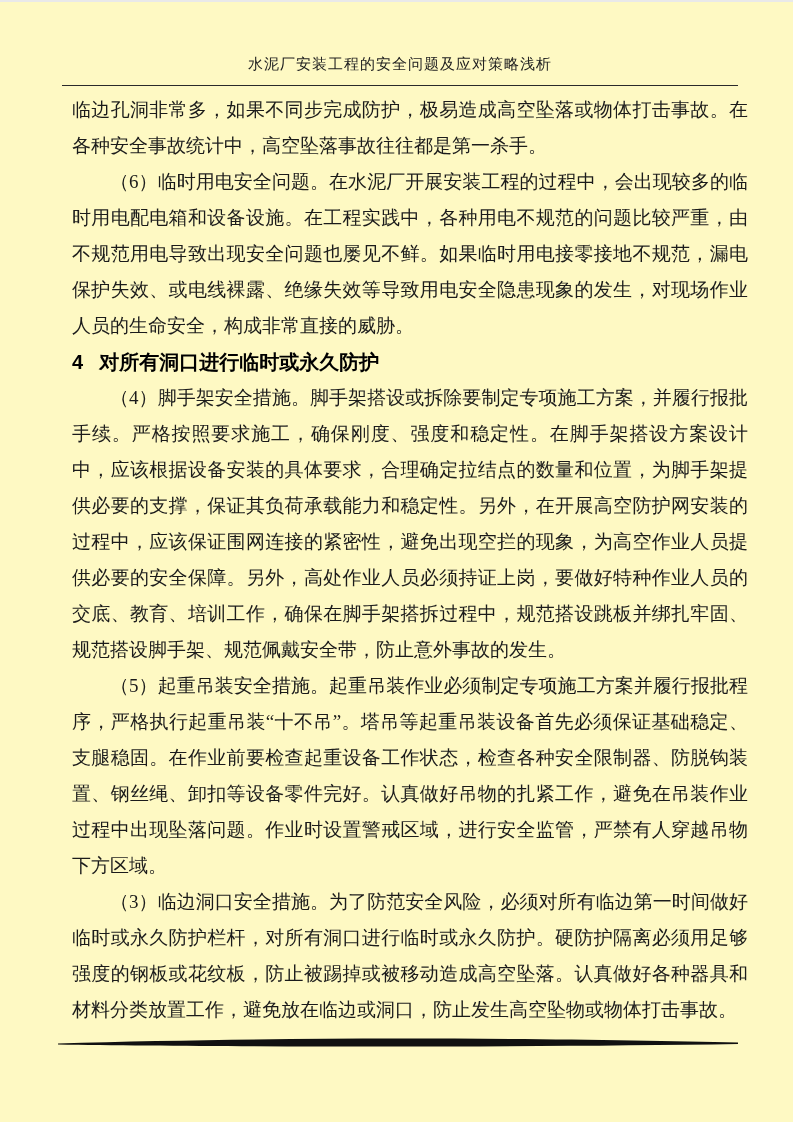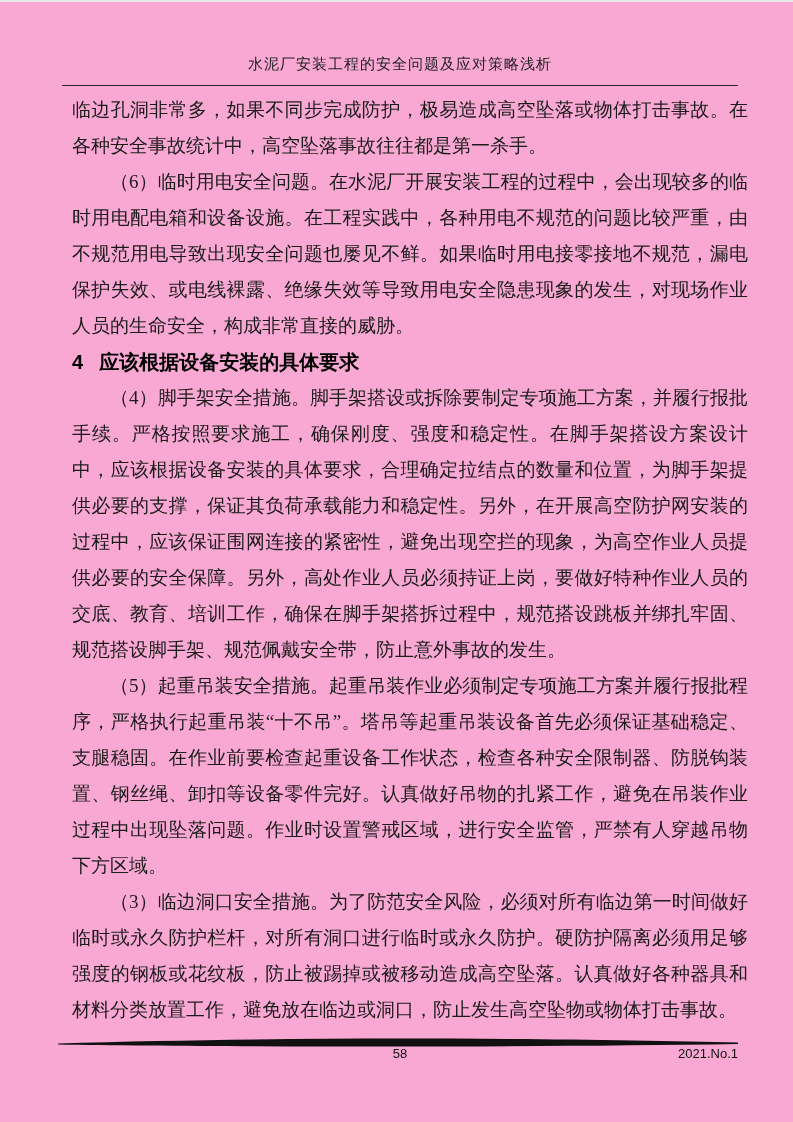"水泥厂安装工程的安全问题及应对策略浅析" .page { background: #f9a8d4 -> #fef9c3 }
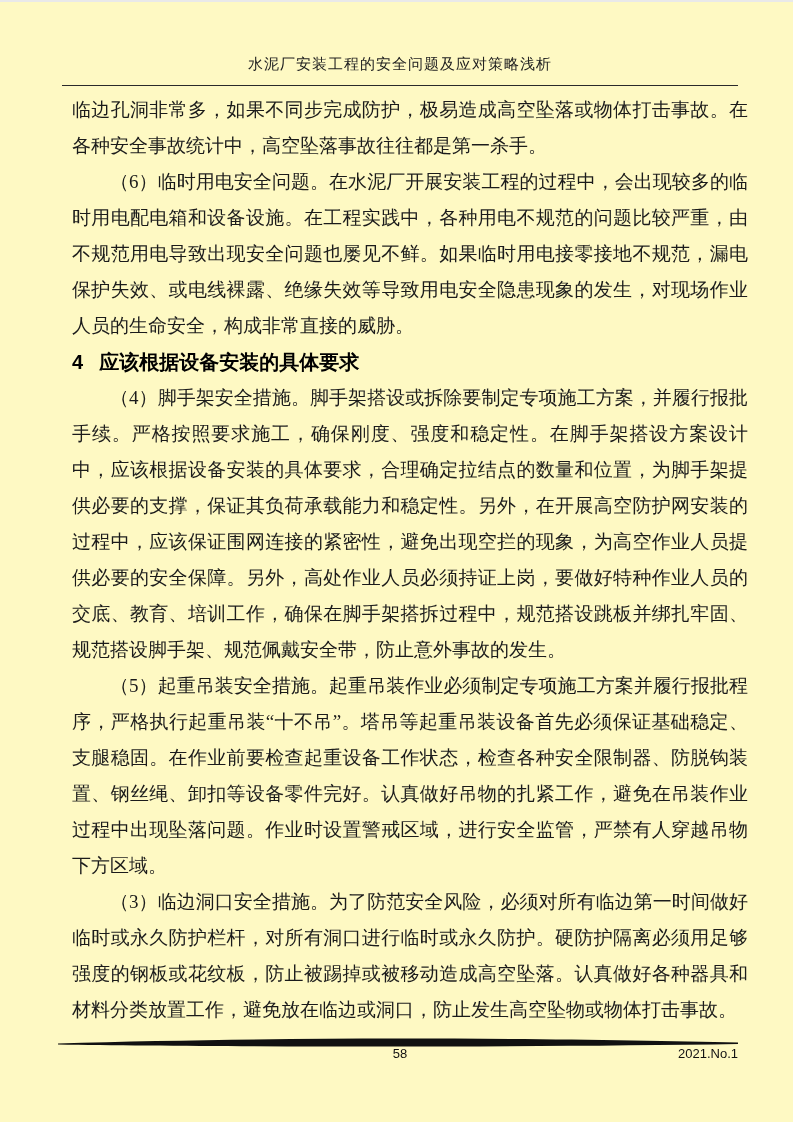"应该根据设备安装的具体要求" span { text: 应该根据设备安装的具体要求 -> 对所有洞口进行临时或永久防护 }
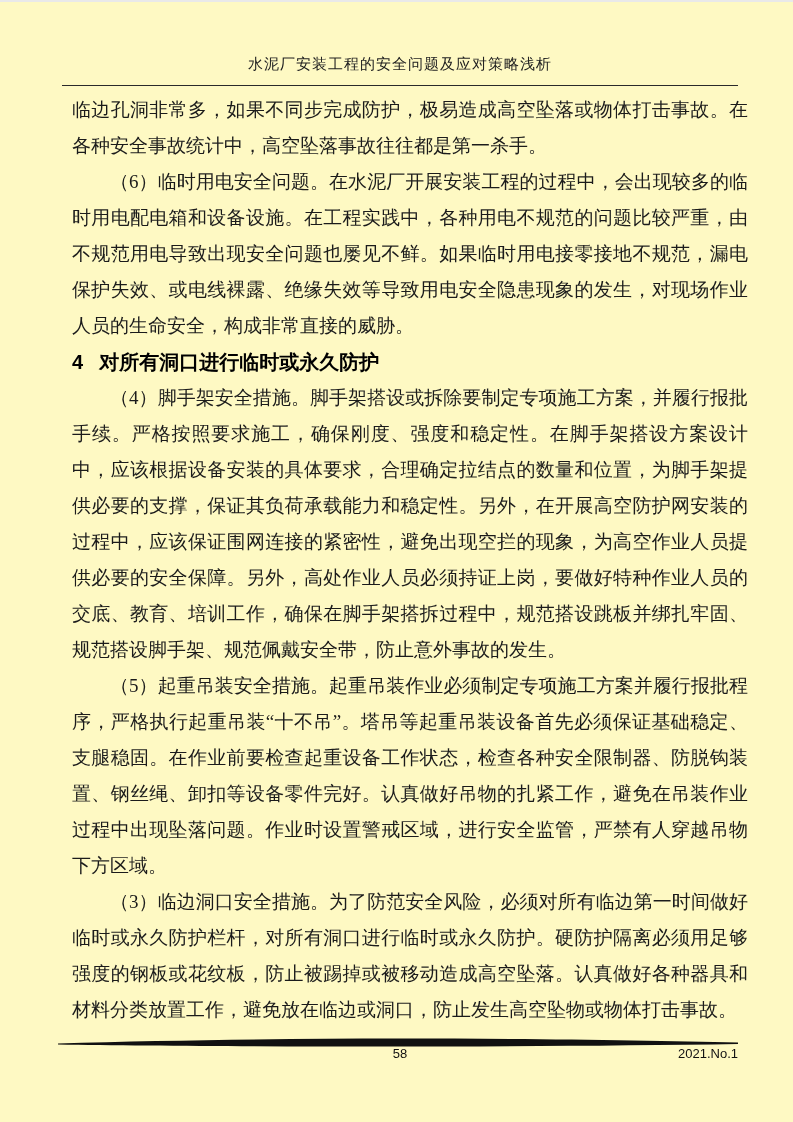"58" div.footer-line { html: <div> <span>58</span> <span>2021.No.1</span> </div> -> none }
